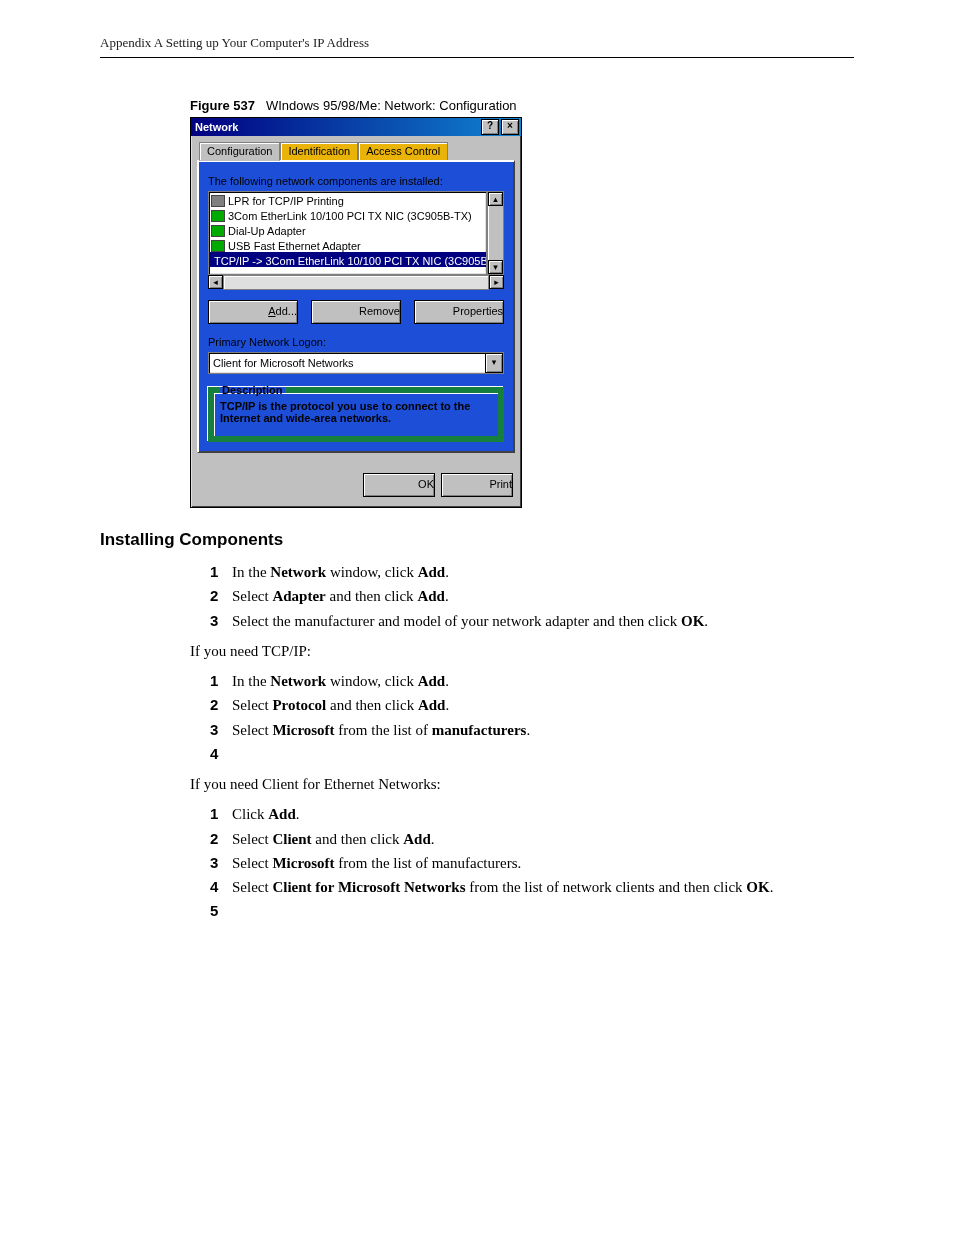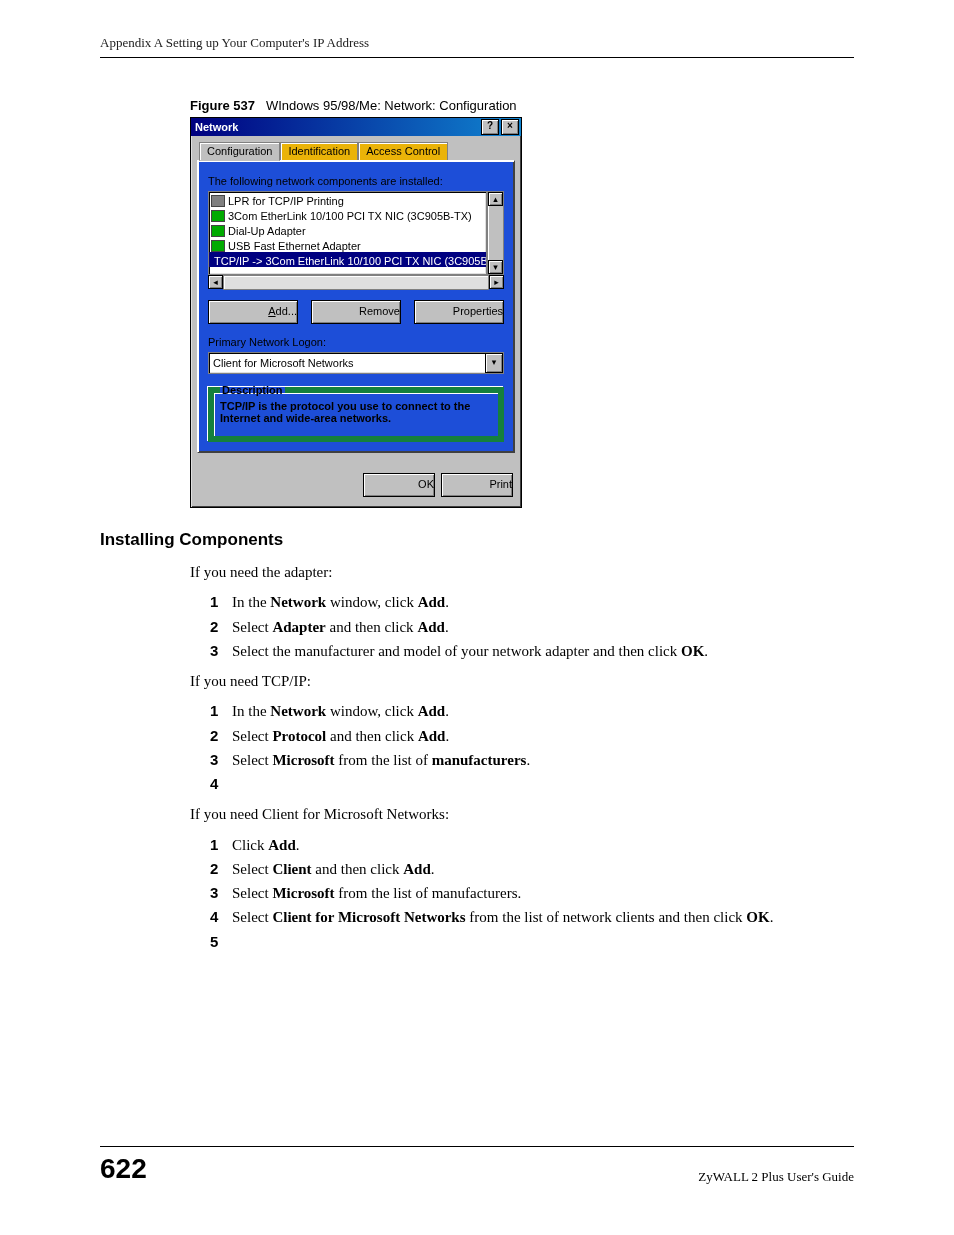"If you need the adapter:" p { html: <p>If you need the adapter:</p> -> none }
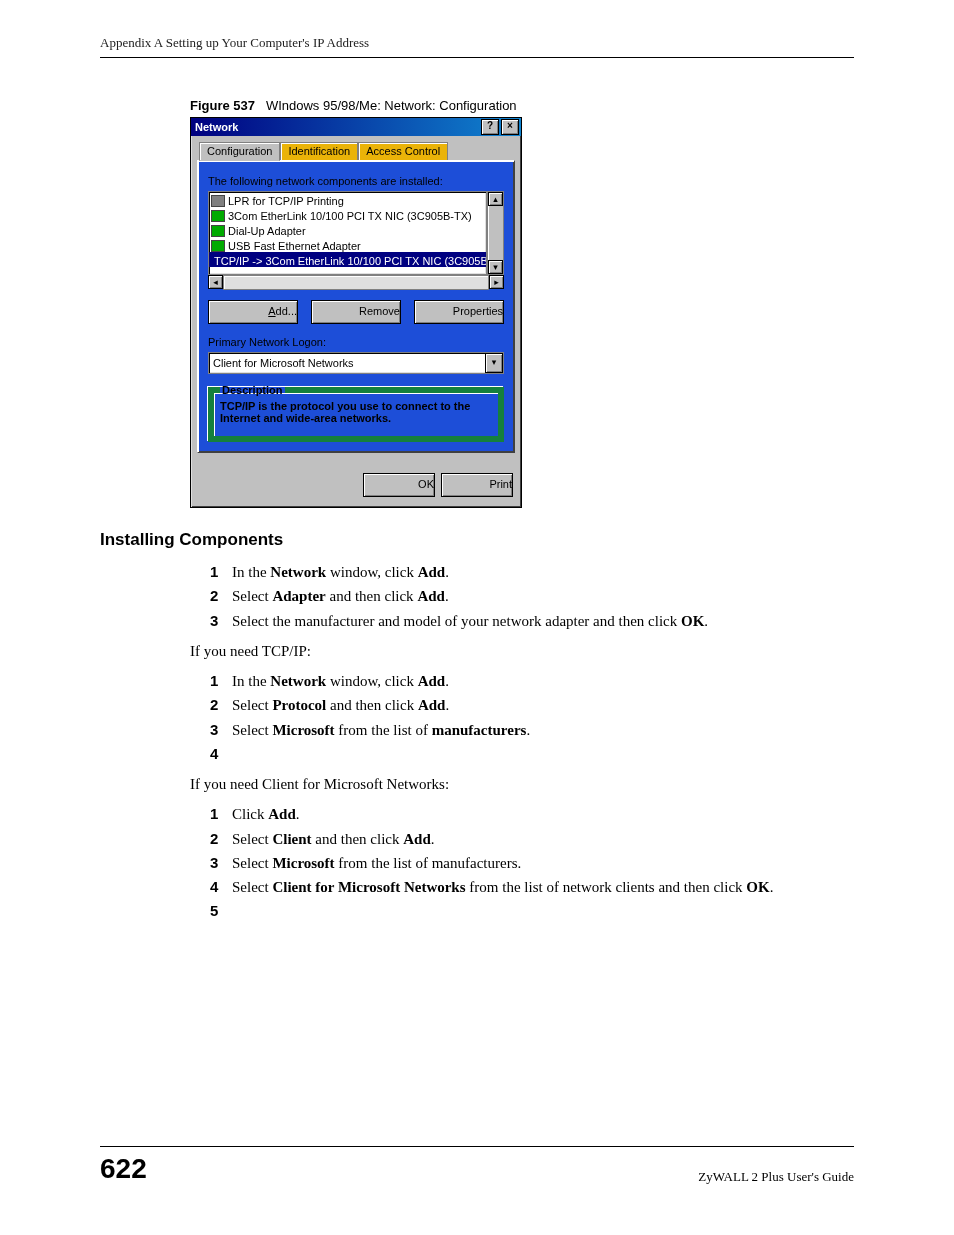"If you need Client for" p { text: Microsoft -> Ethernet }
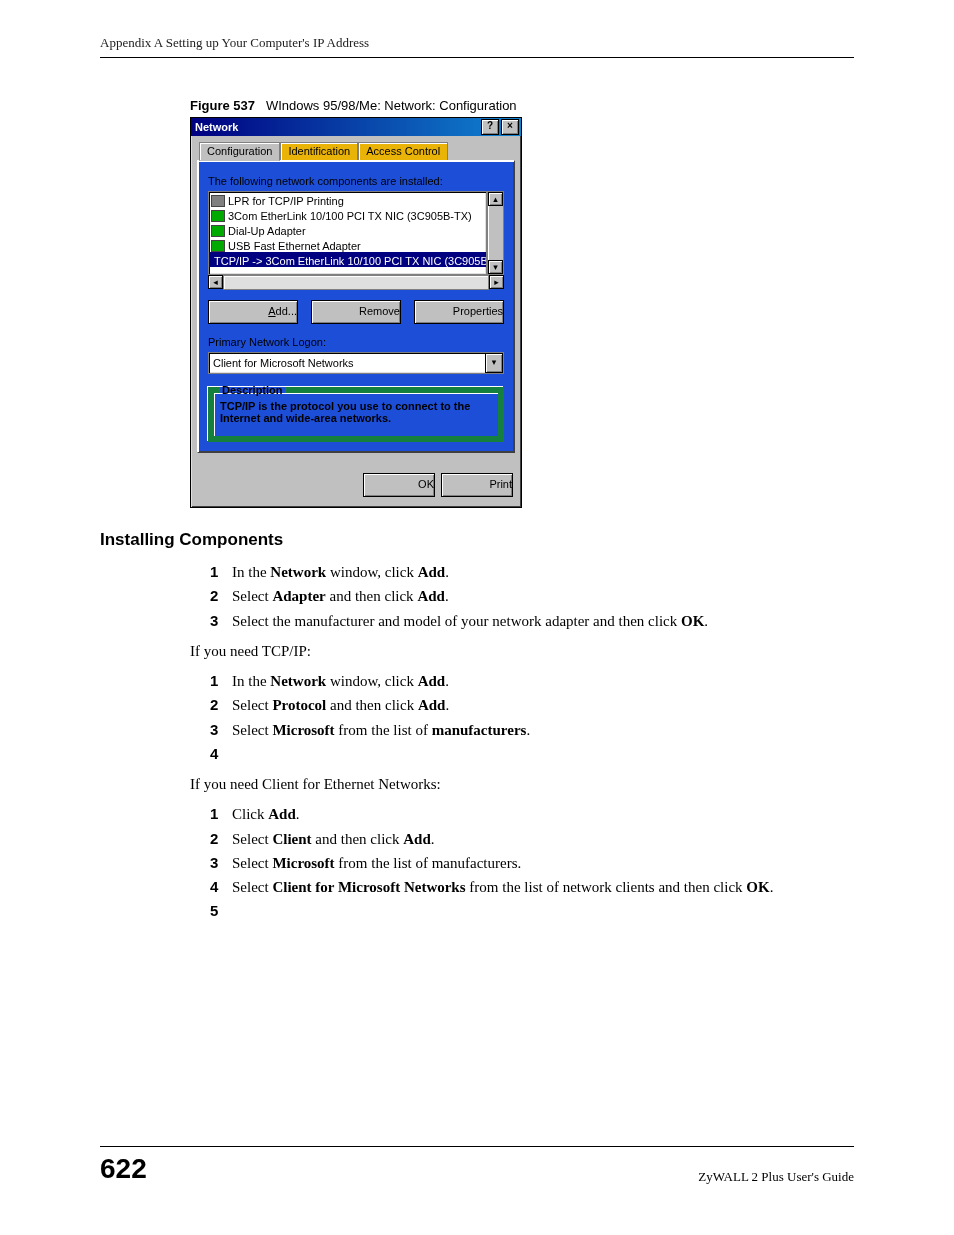"622" div.footer { html: <div> <div>622</div> <div>ZyWALL 2 Plus User's Guide</div> </div> -> none }
